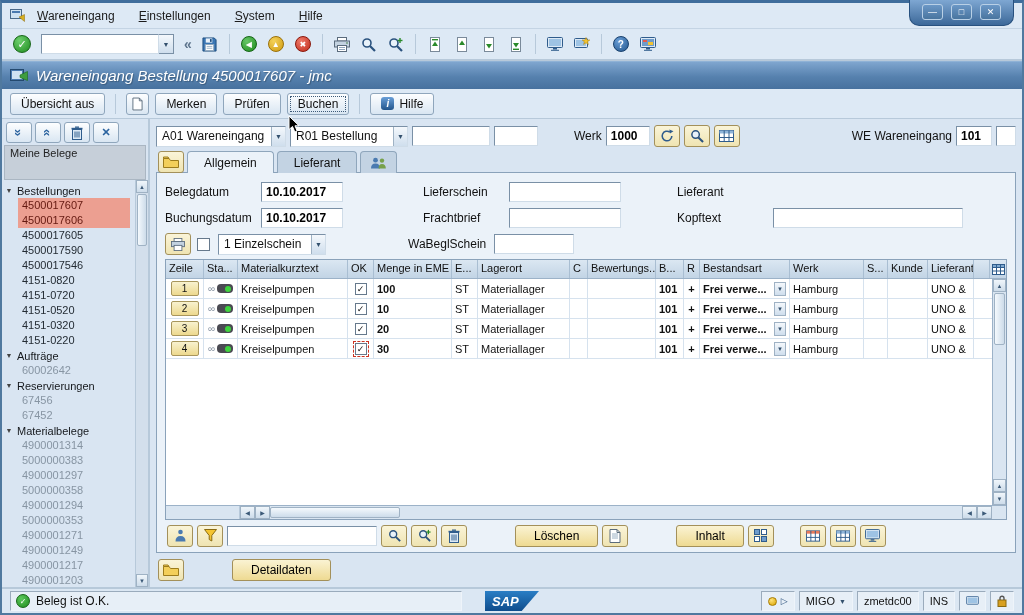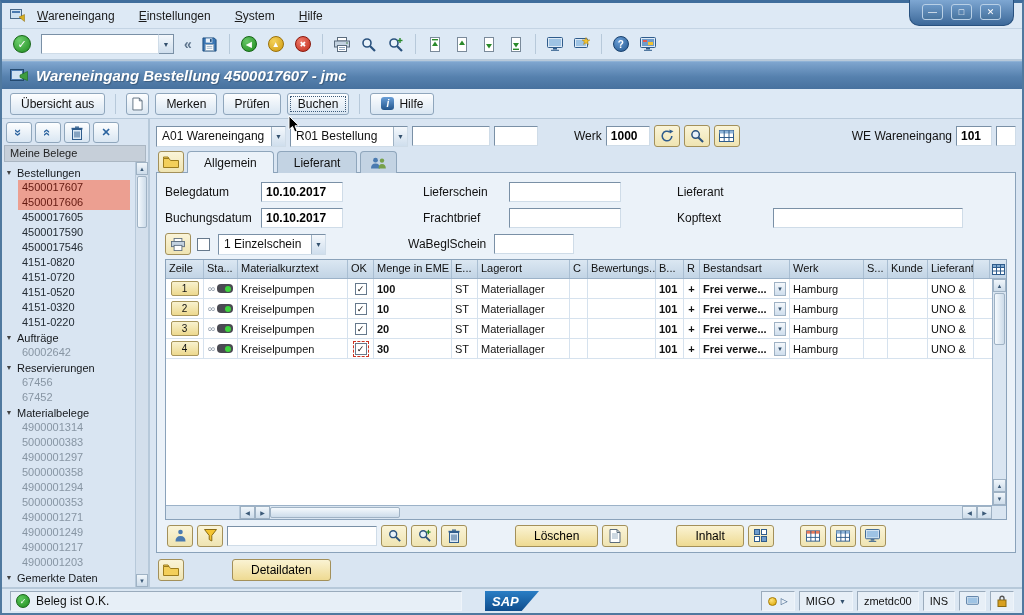"Wareneingang Bestellung 4500017607 - jmc" .title-text { font-weight: bold -> normal }
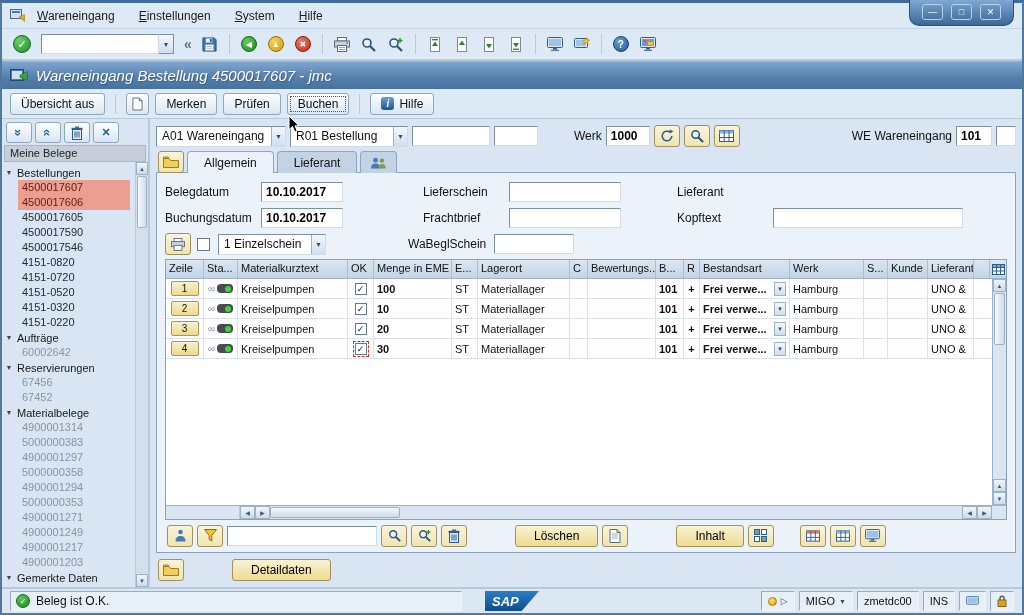"Meine Belege" .side-header { height: 17px -> 35px }
